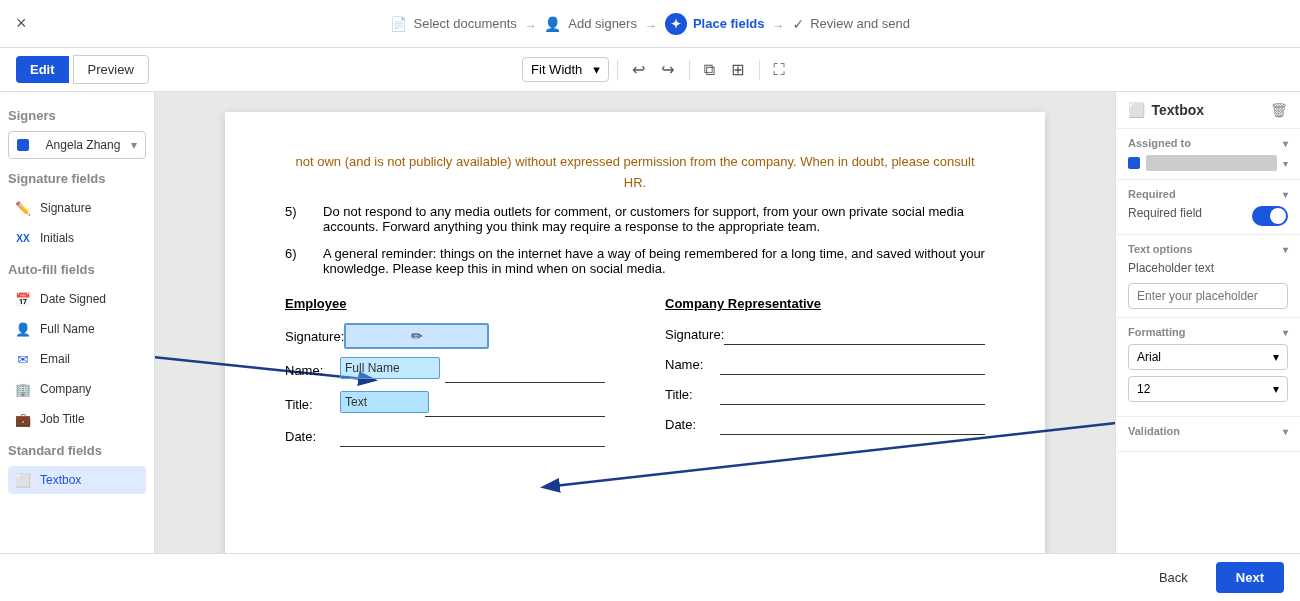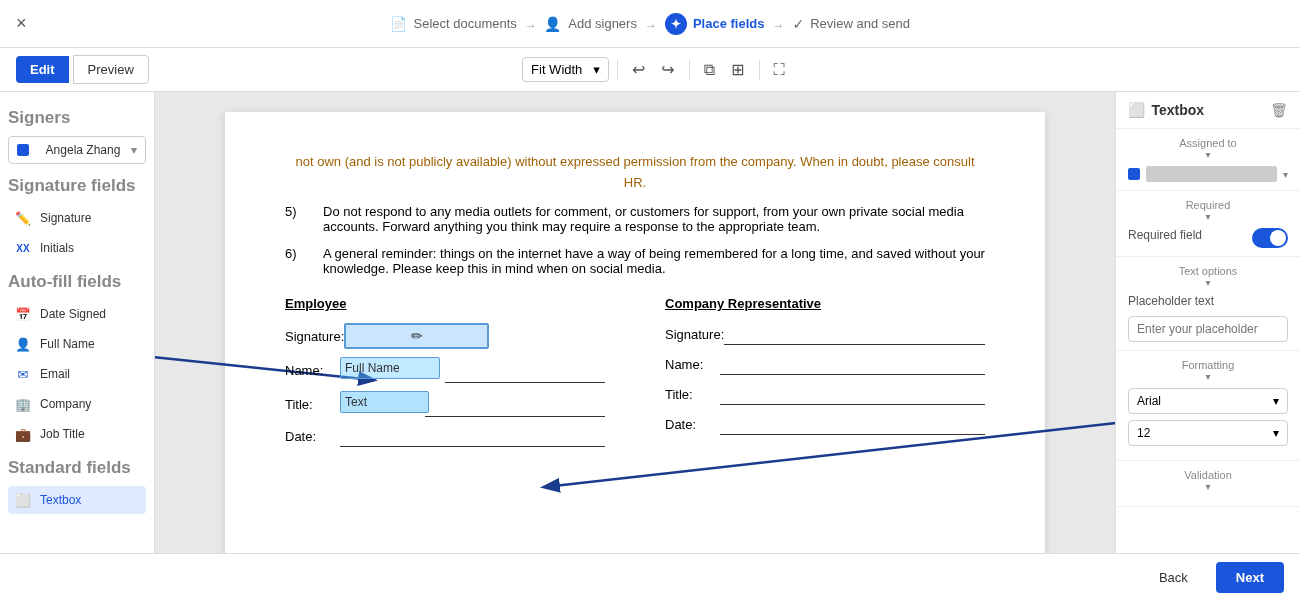"Signers" .sidebar-section-title { font-size: 17px -> 13px }
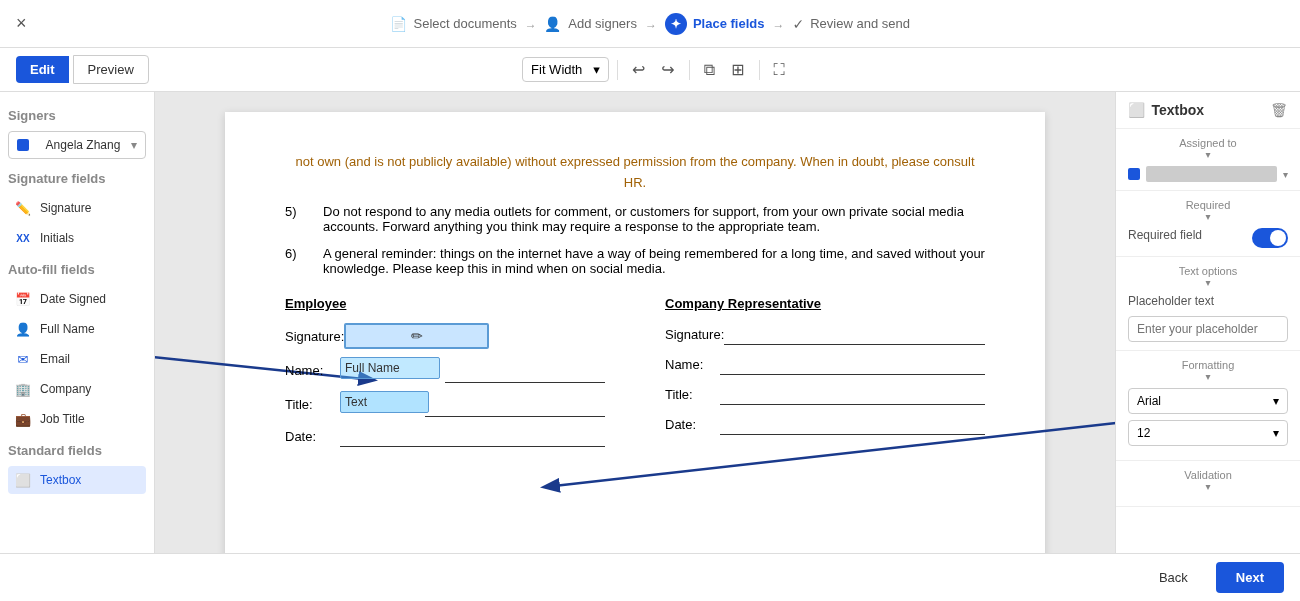"Assigned to" .panel-section-label { flex-direction: column -> none; font-weight: 400 -> 700 }
